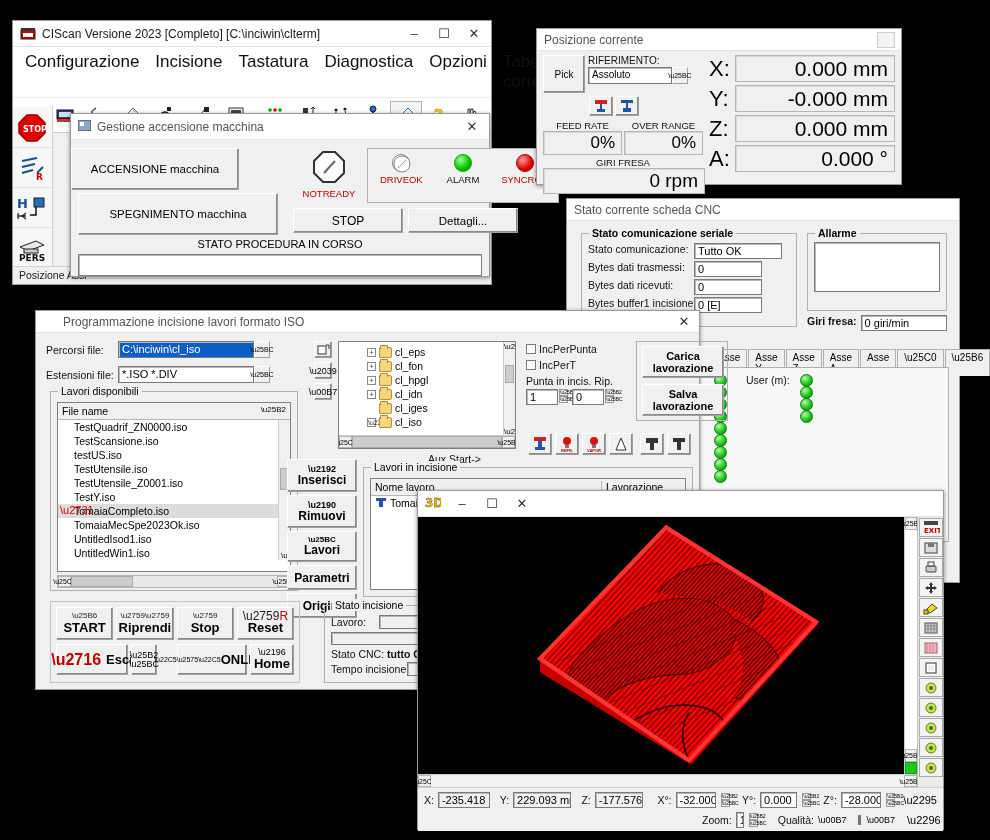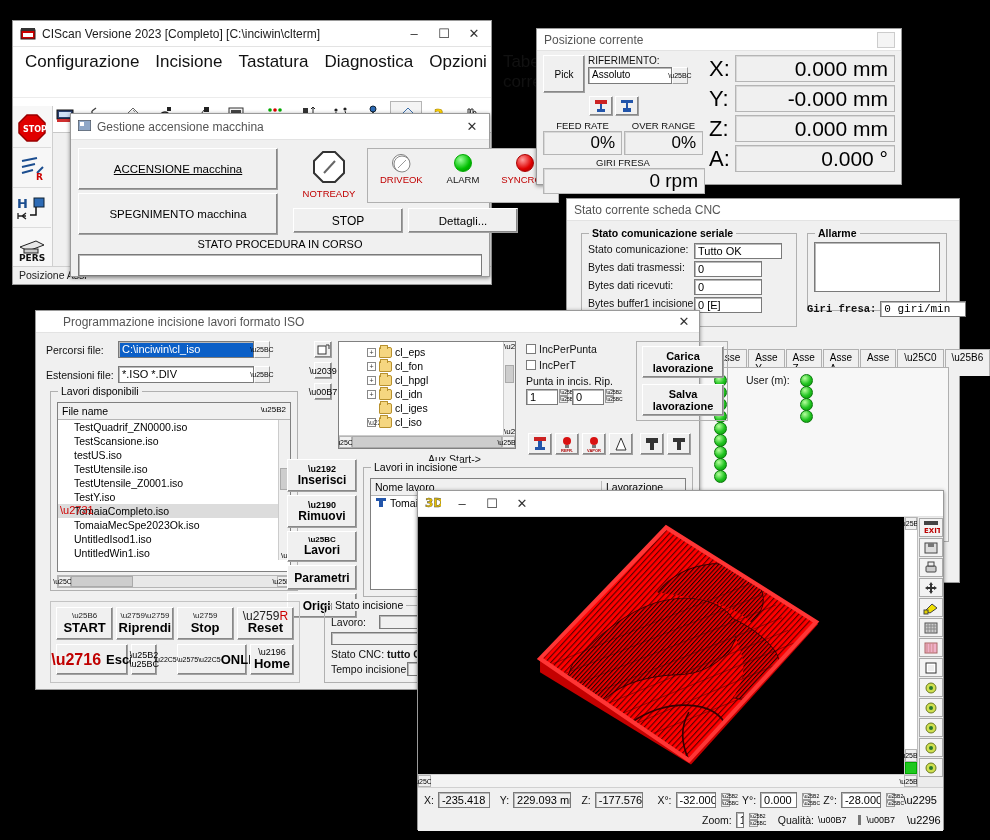"ACCENSIONE macchina" div.btn3d { left: 7px -> 0; text-decoration: underline -> none; width: 200px -> 168px }
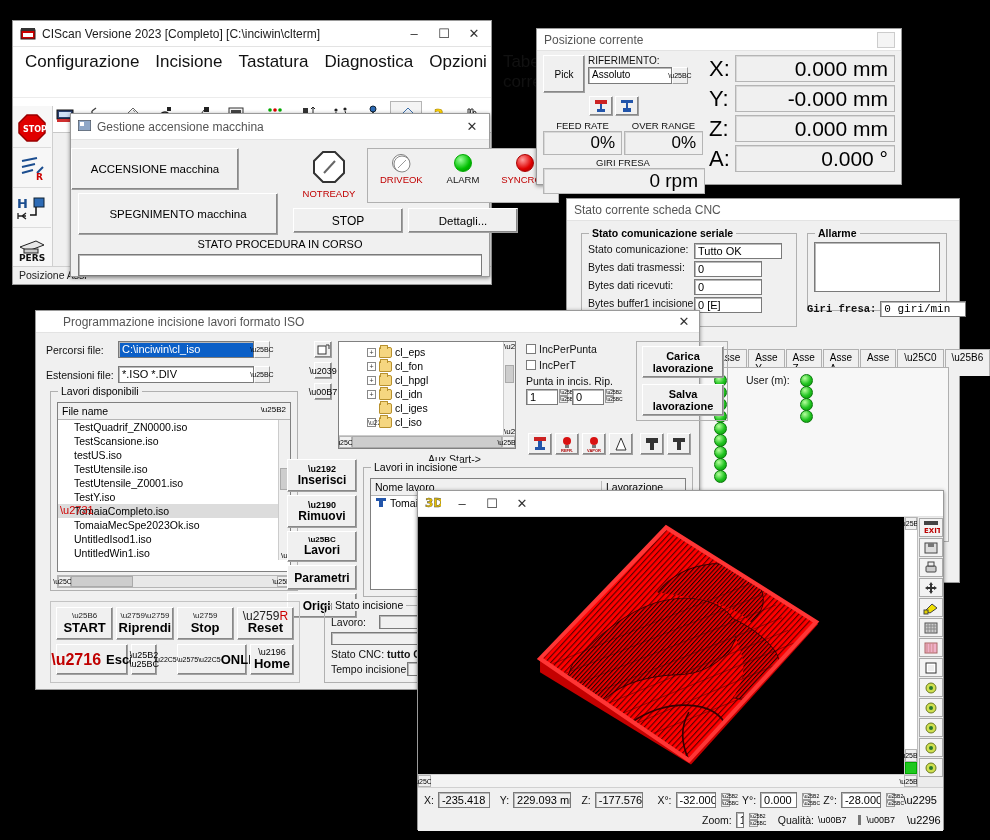"Giri fresa:" div { align-items: center -> flex-start; font-family: Liberation Mono, monospace -> none; top: 80px -> 94px }
